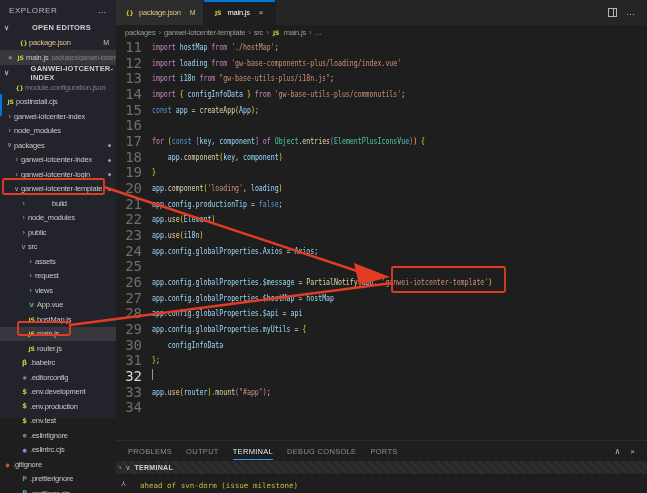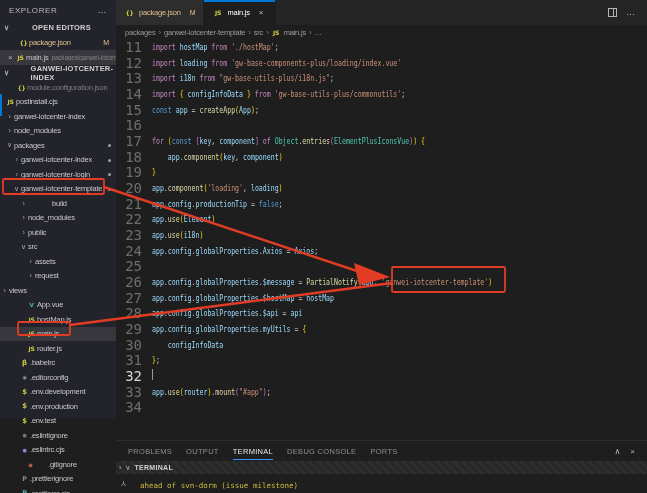"module.configuration.json" div.tree-row { margin-left: none -> 8px; padding-left: 16px -> 6px }
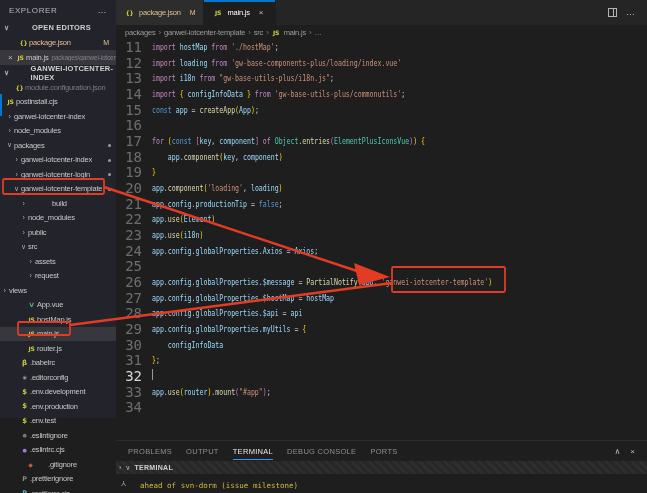"views" div.tree-row { padding-left: none -> 26px }
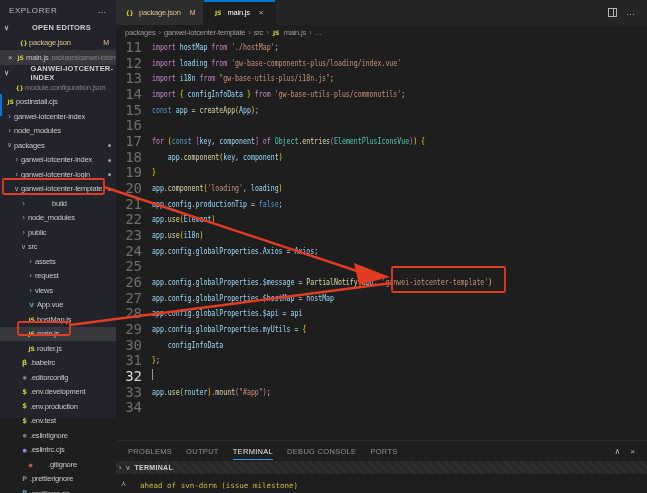".gitignore" div.tree-row { gap: 12px -> none; padding-left: 25px -> 2px }
